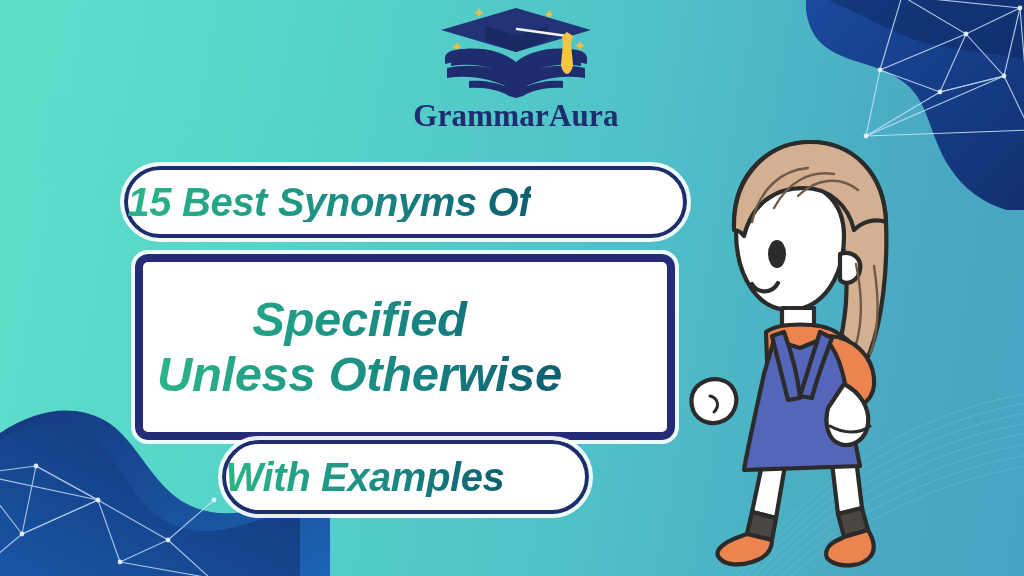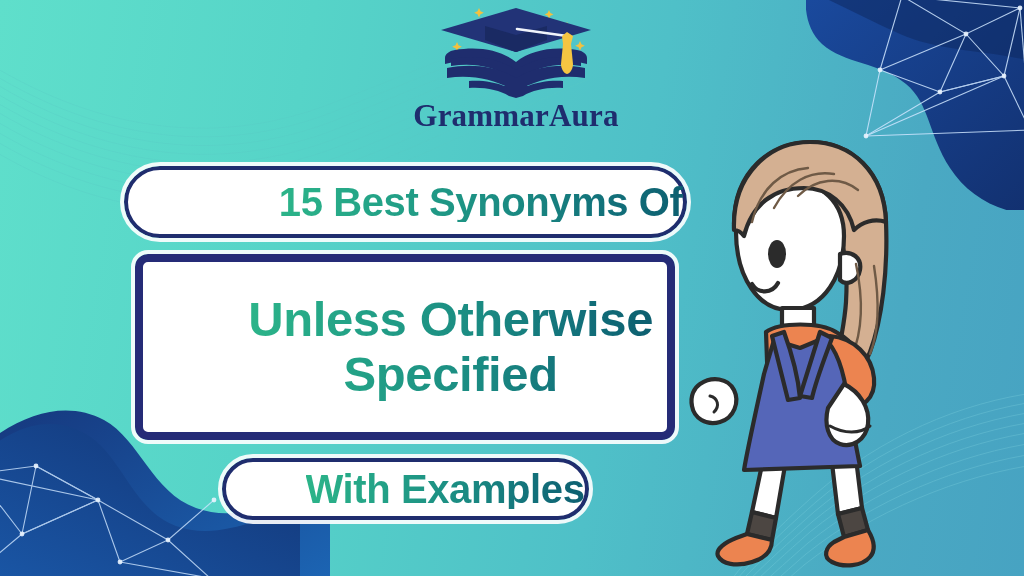"15 Best Synonyms Of" .pill, .panel { font-style: none -> italic; justify-content: flex-end -> flex-start }
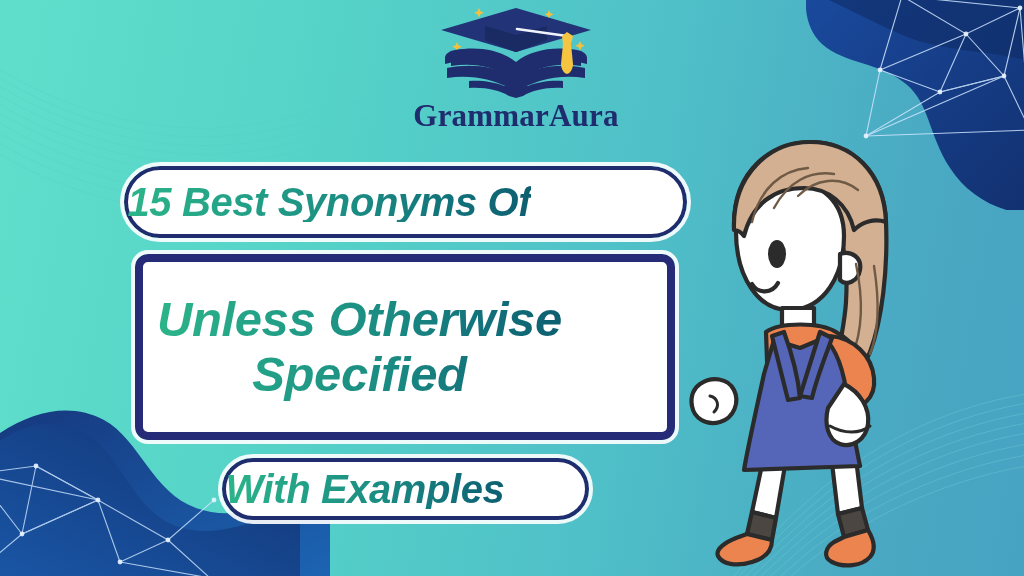"Unless Otherwise" div { order: before "Specified" -> after "Specified" }
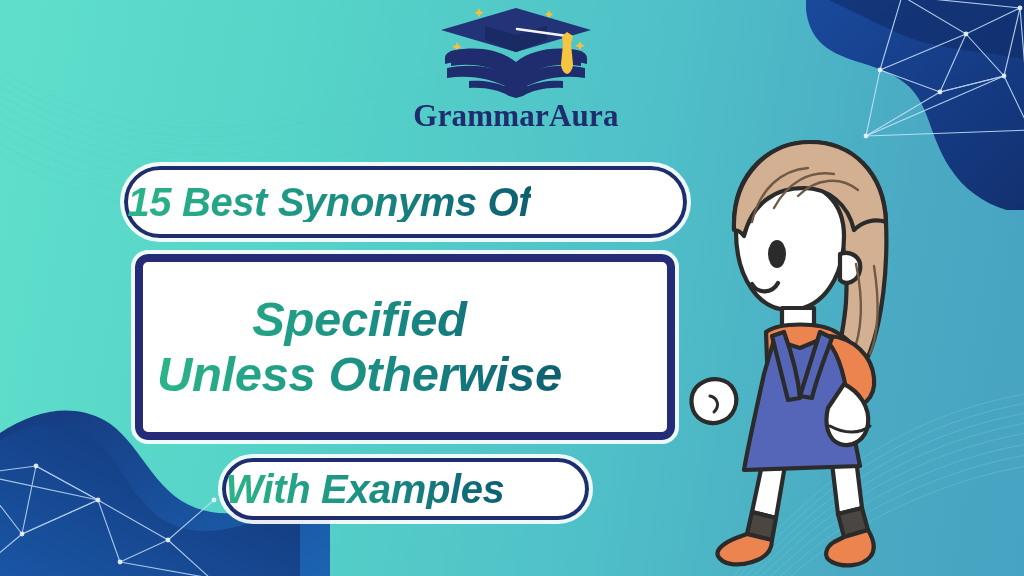"With Examples" #footer-pill { height: 62px -> 74px; margin-top: 18px -> none }
